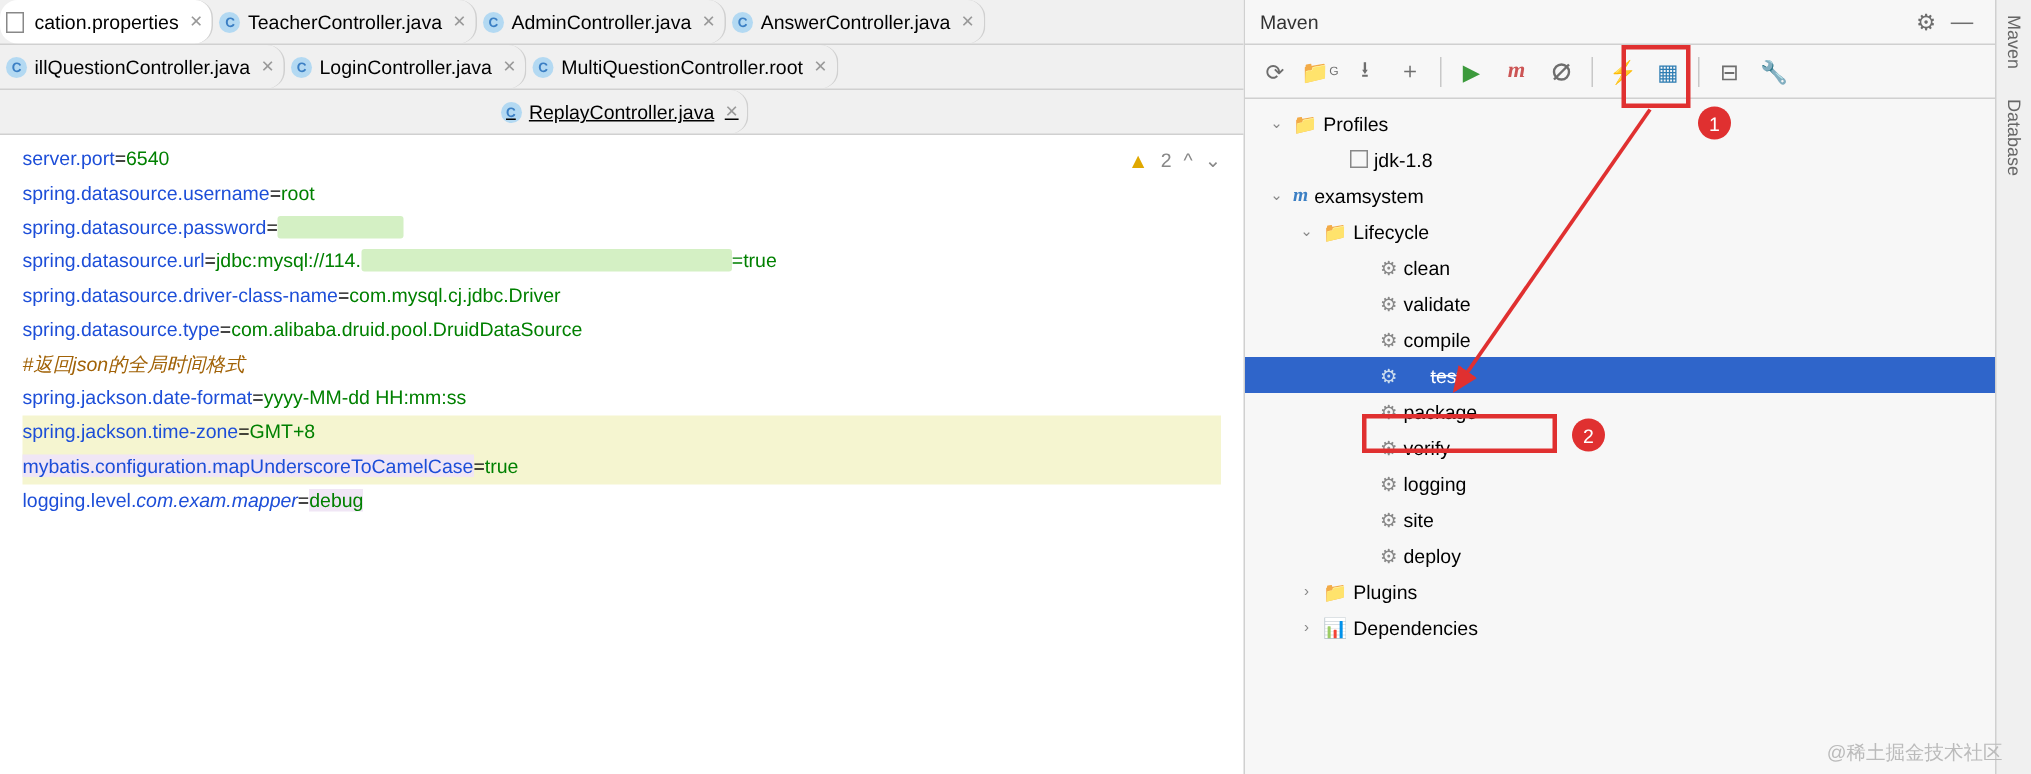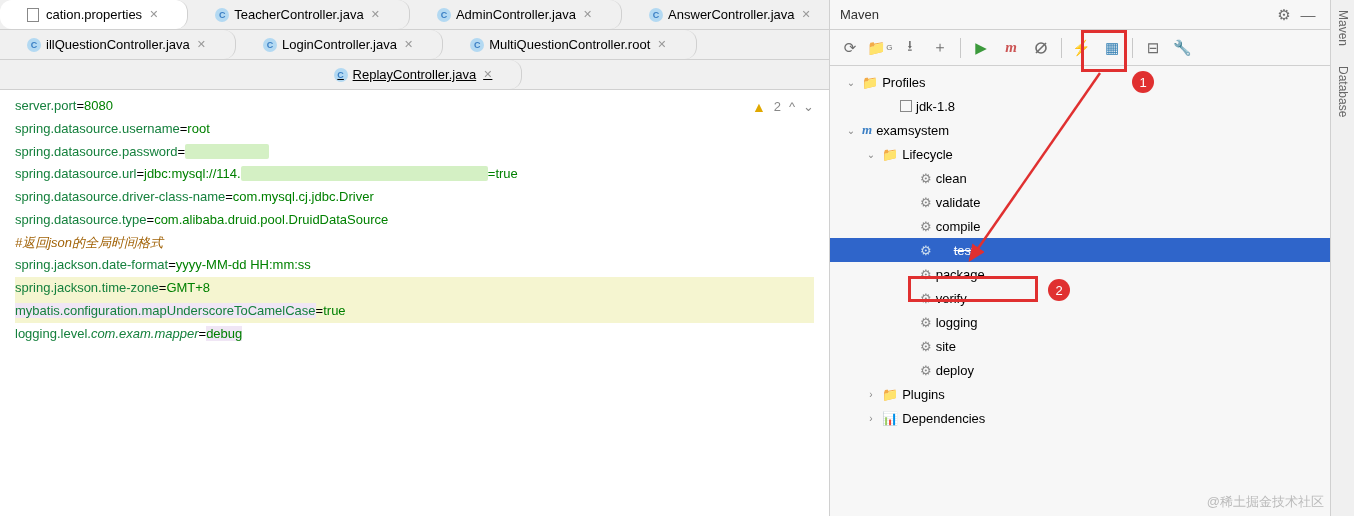"cation.properties" .tab { padding: 0 27px -> 0 4px }
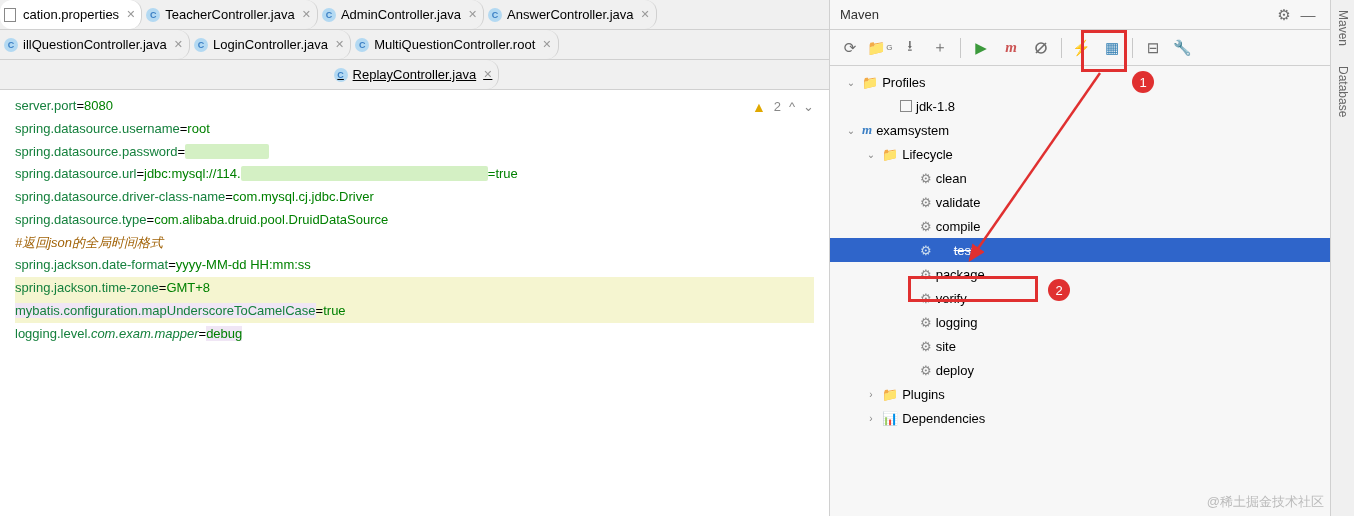"server.port" .cm-prop { color: #15803d -> #1d4ed8 }
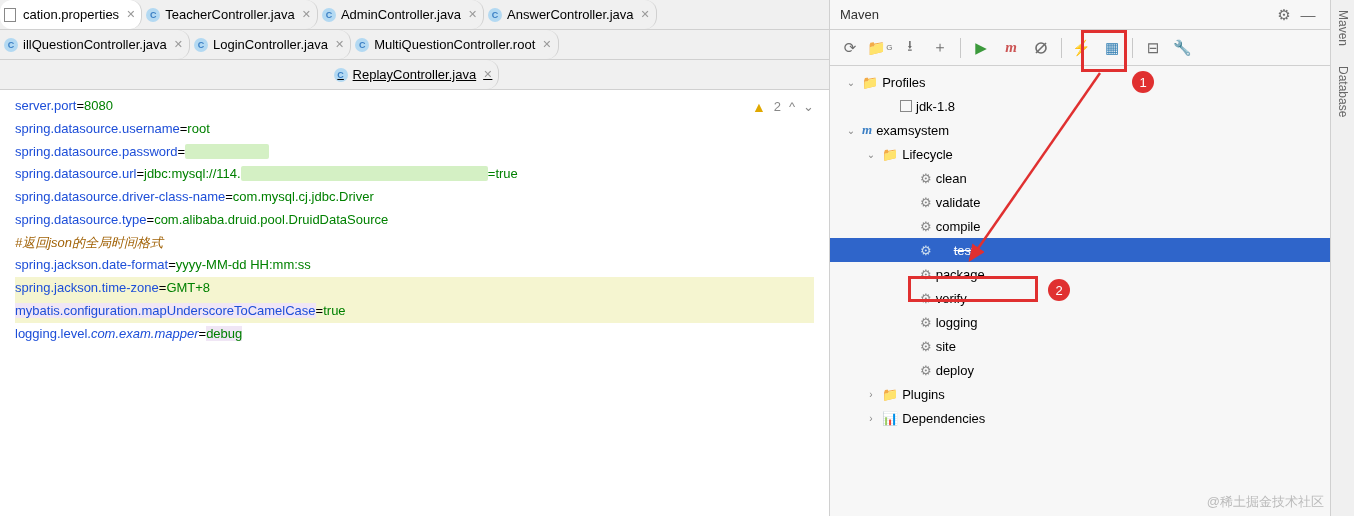"8080" span.cm-val { text: 8080 -> 6540 }
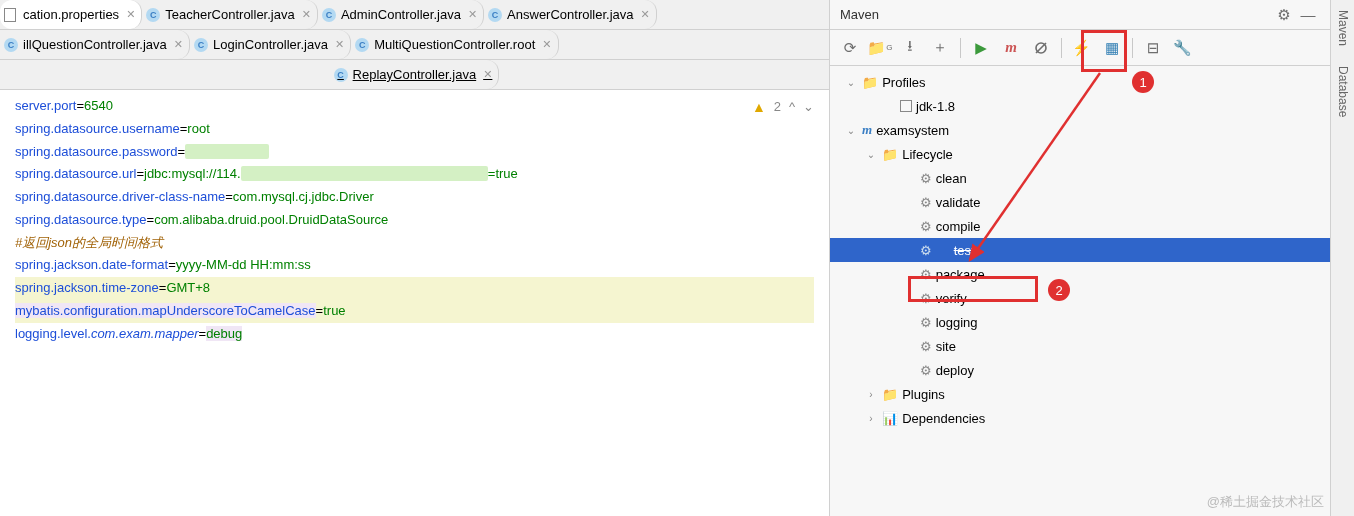"@稀土掘金技术社区" .watermark { right: 30px -> 19px }
